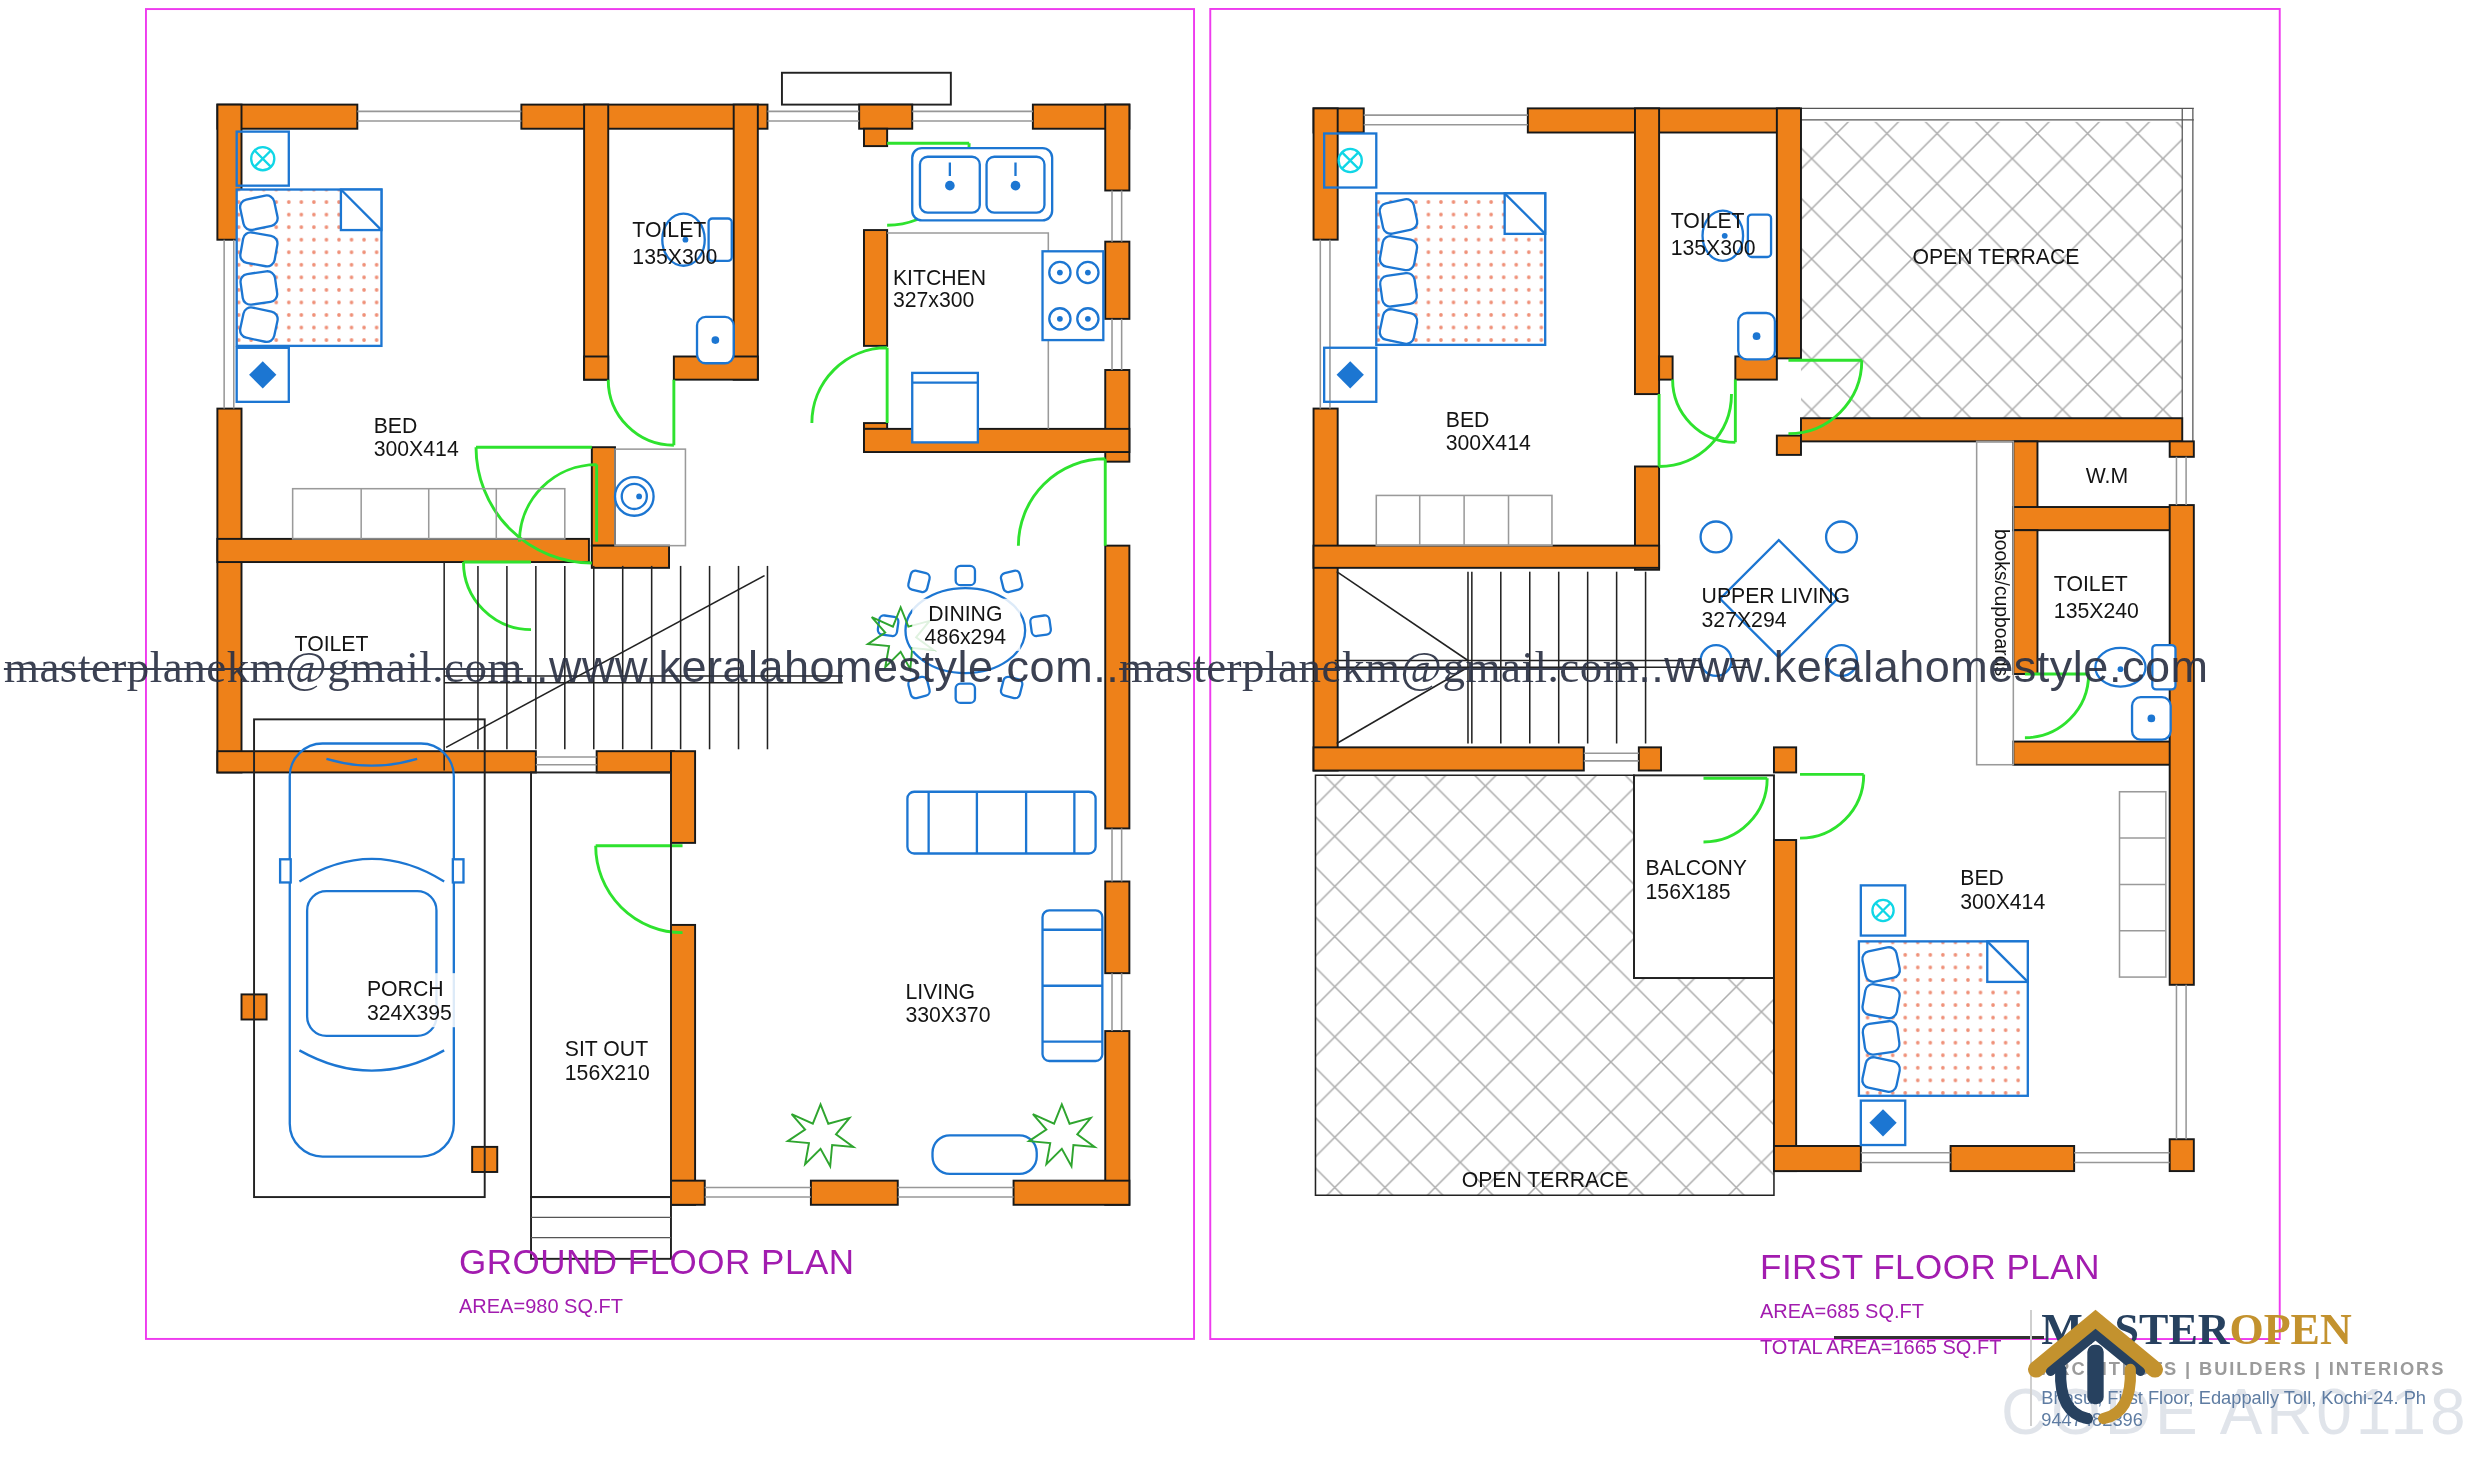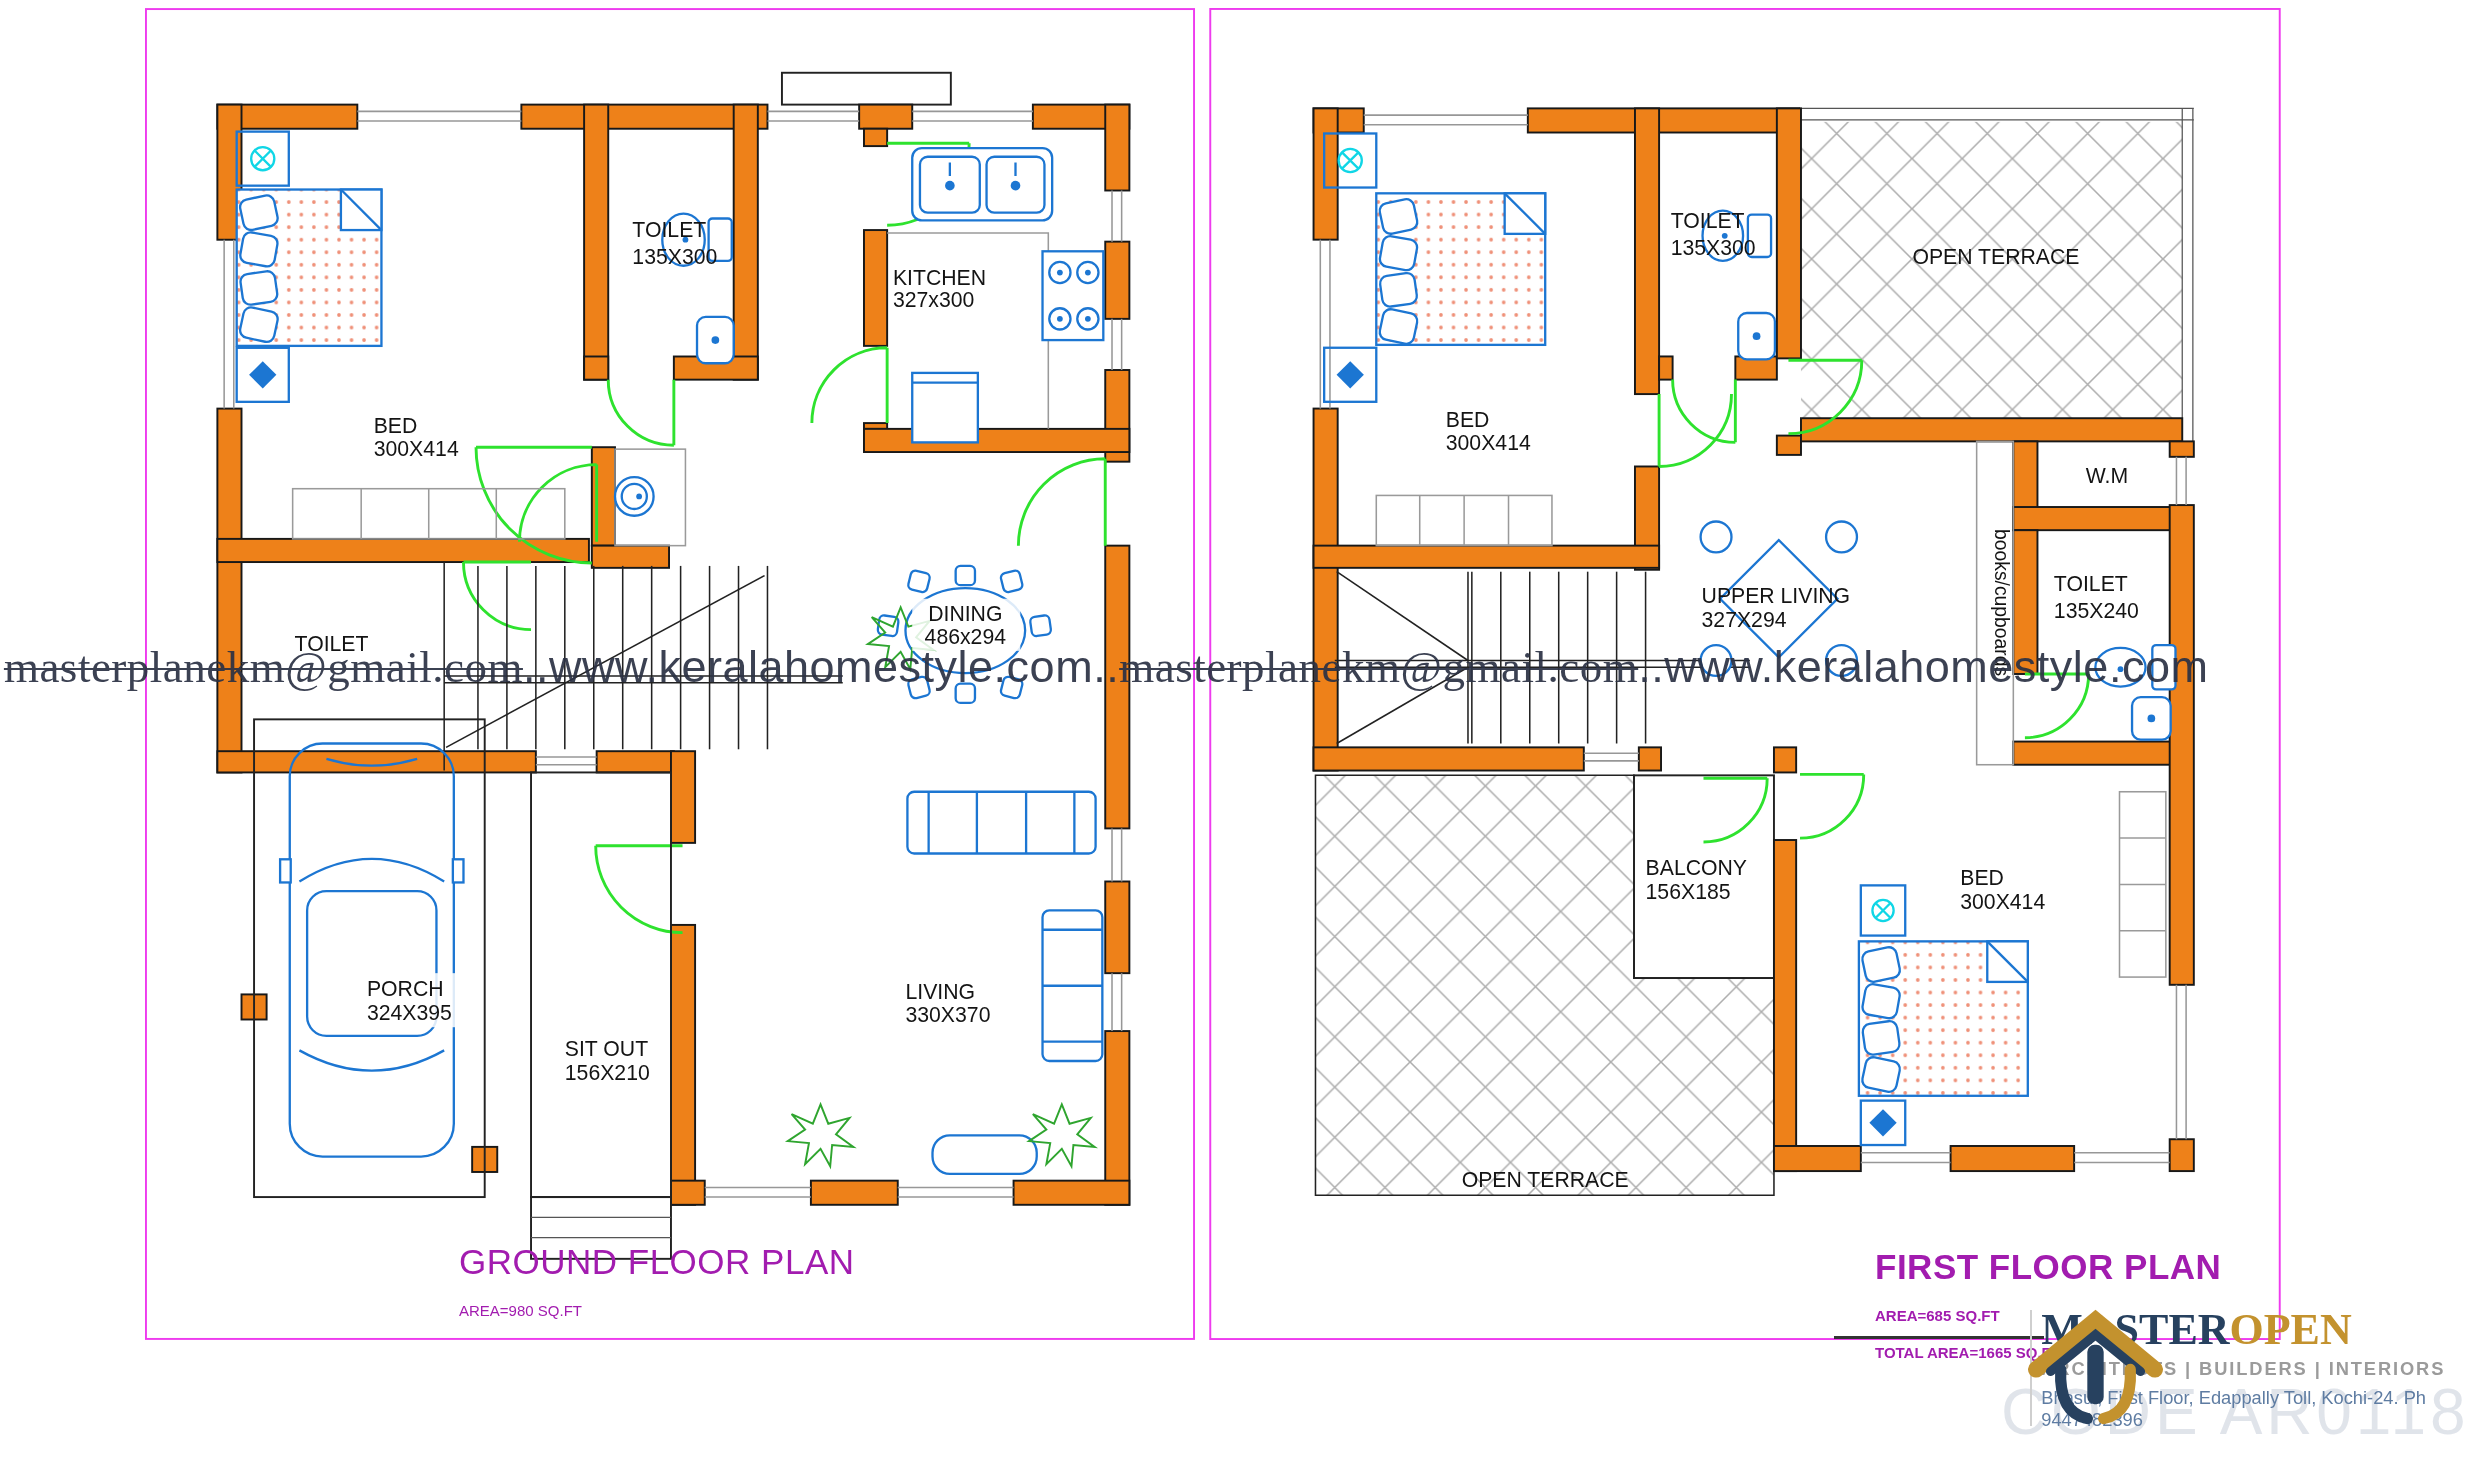"FIRST FLOOR PLAN" div.titleblock { font-weight: bold -> none; left: 1875px -> 1760px }
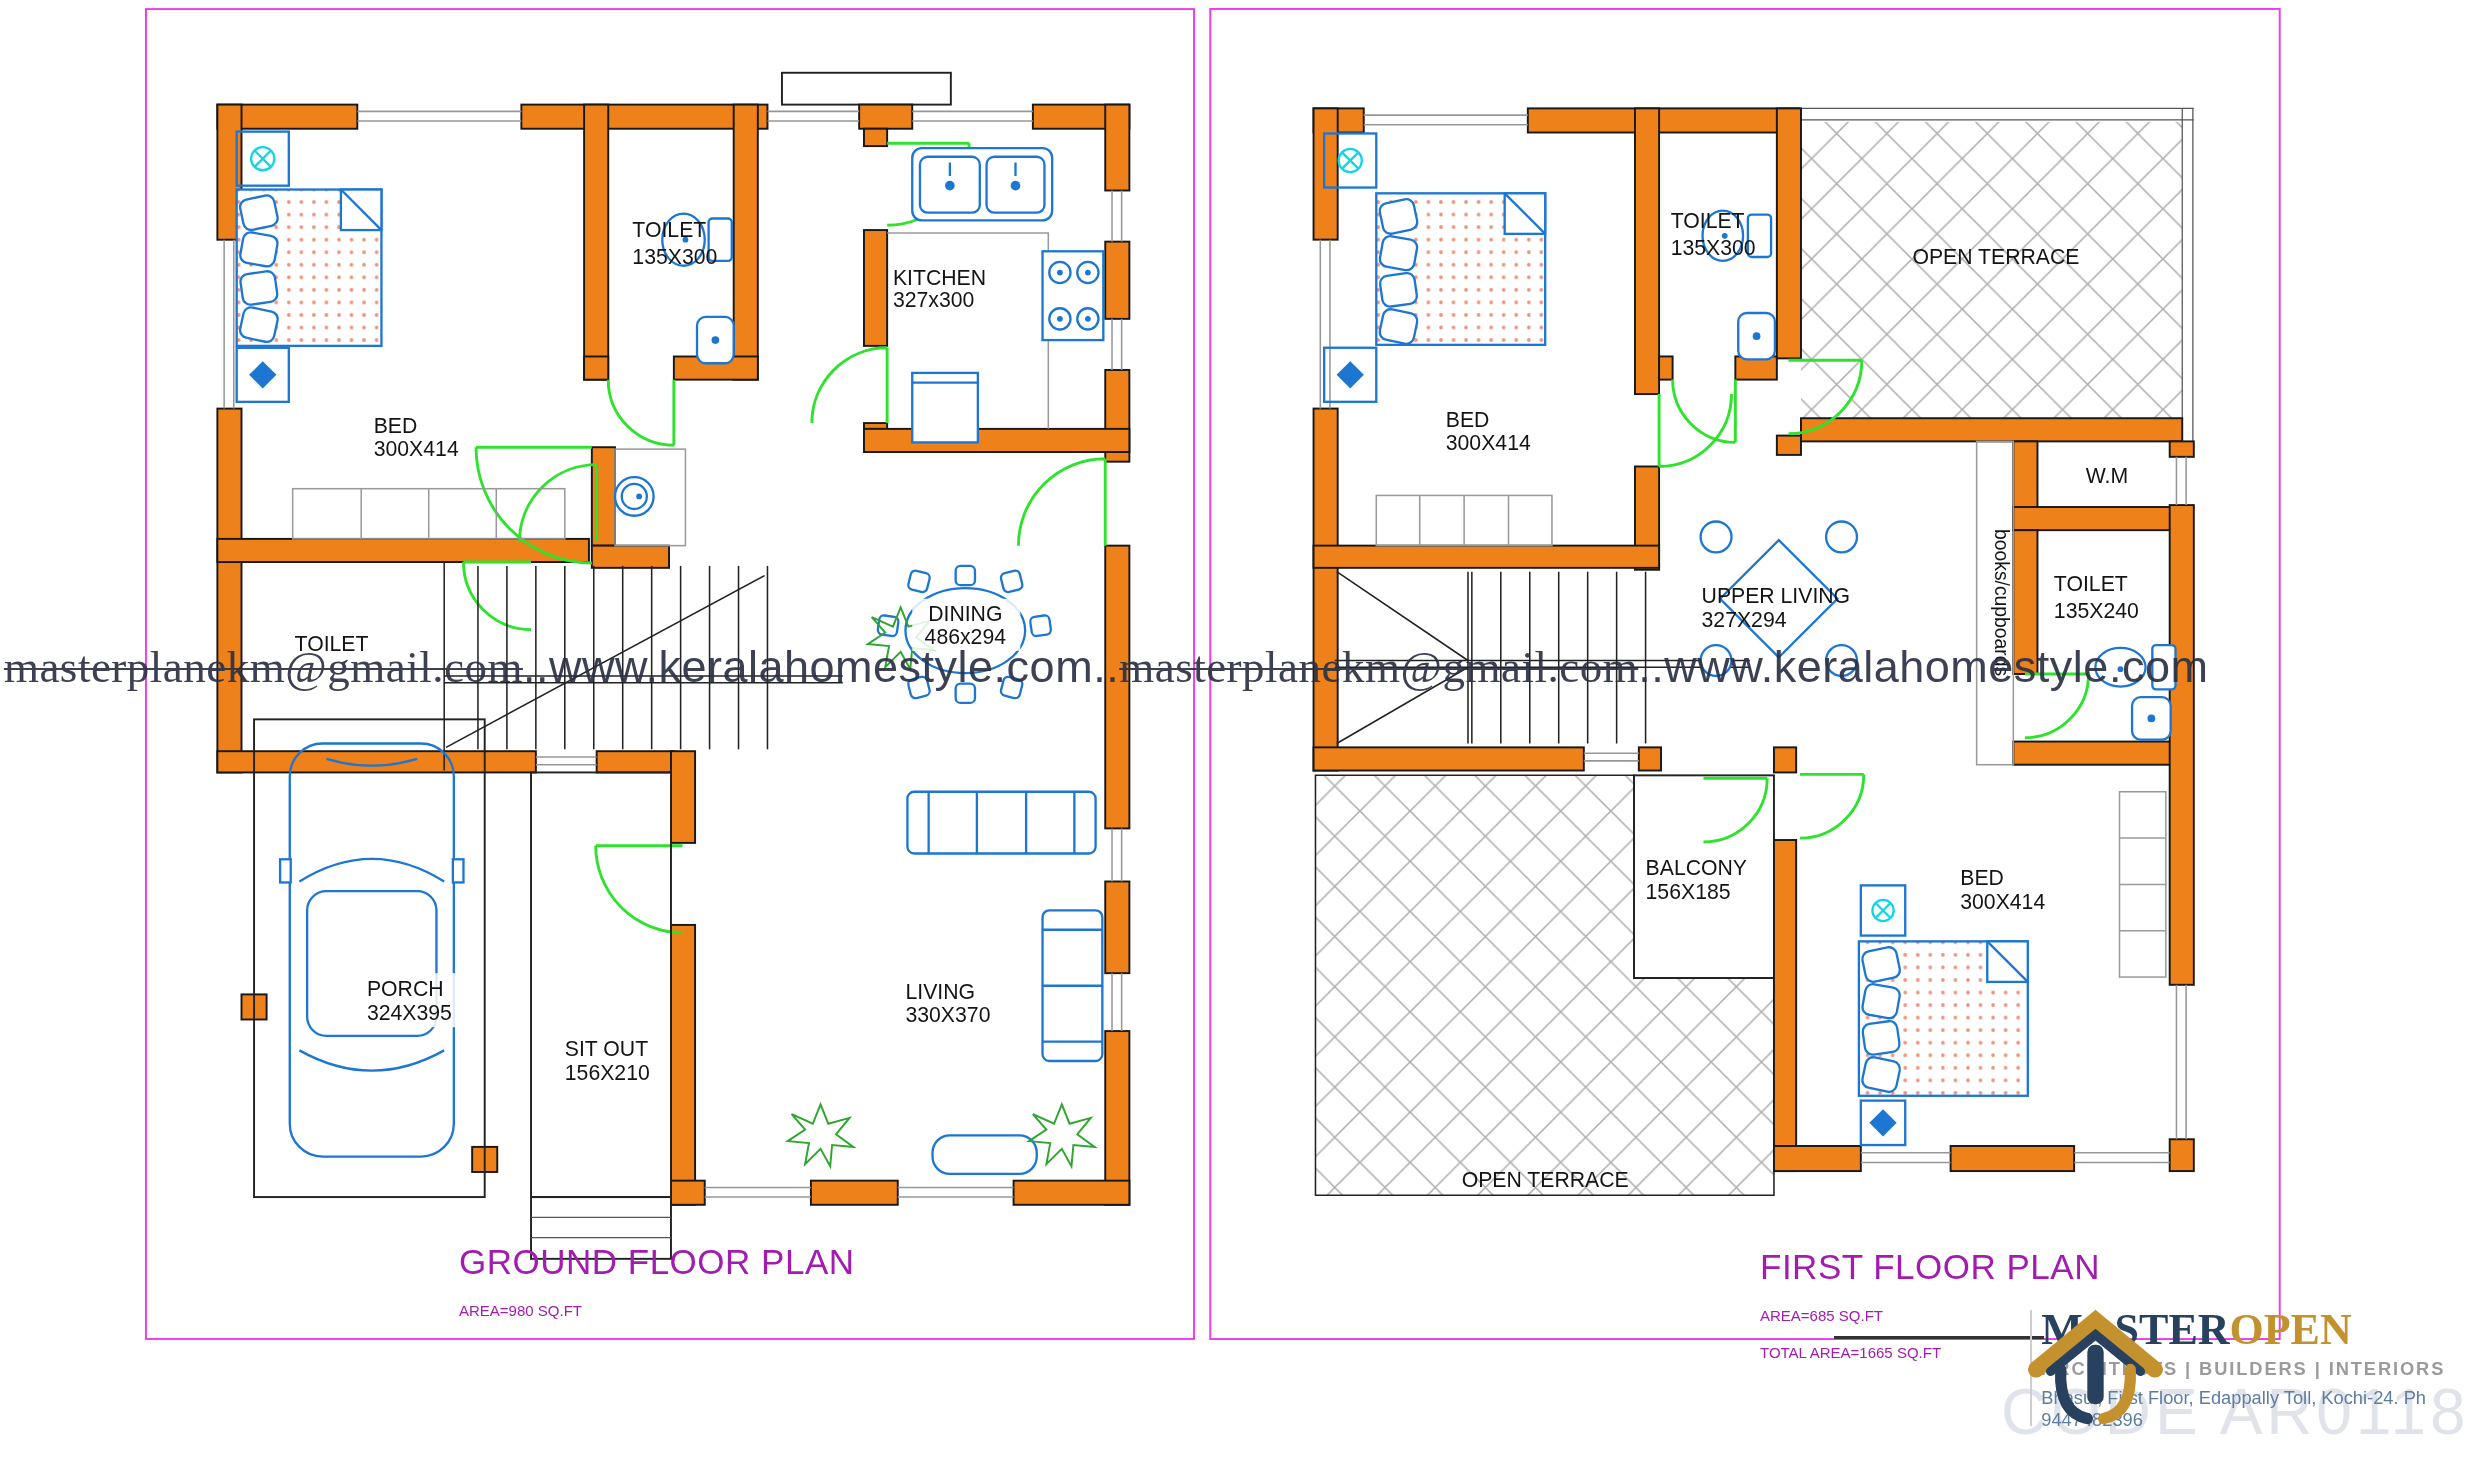"AREA=980 SQ.FT" .plan-area { font-size: 15px -> 20px; margin-top: 20px -> 13px }
